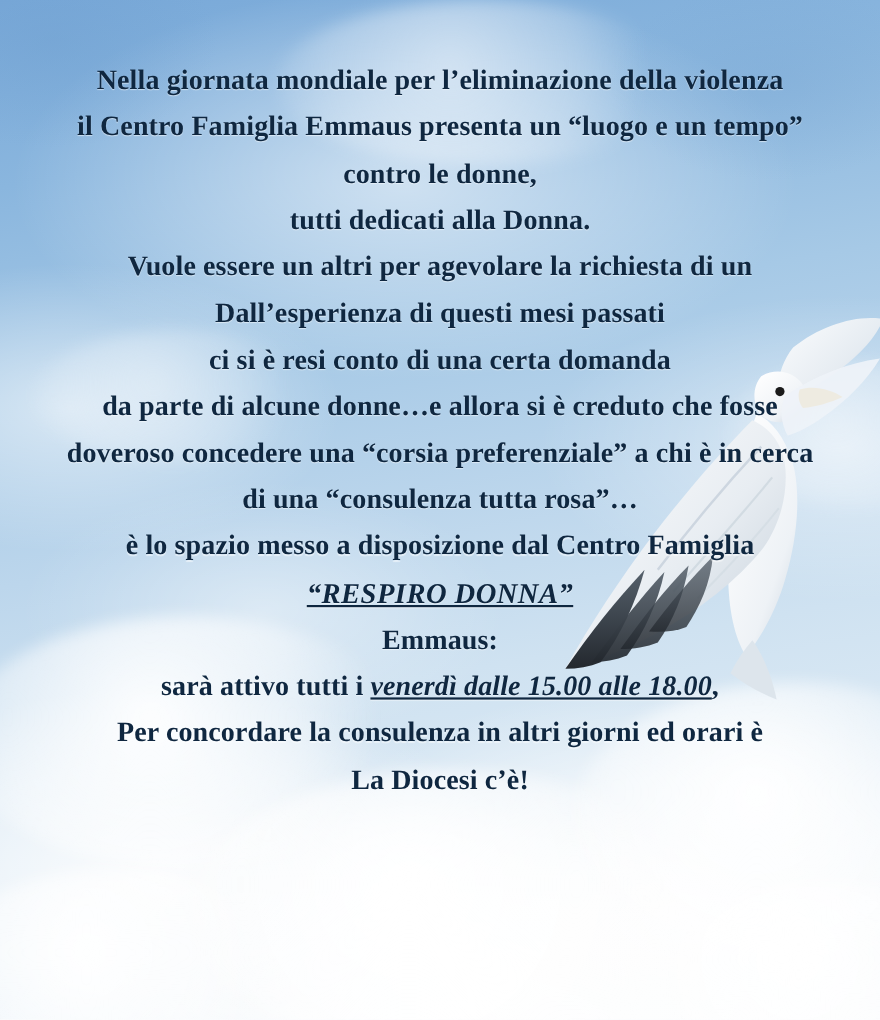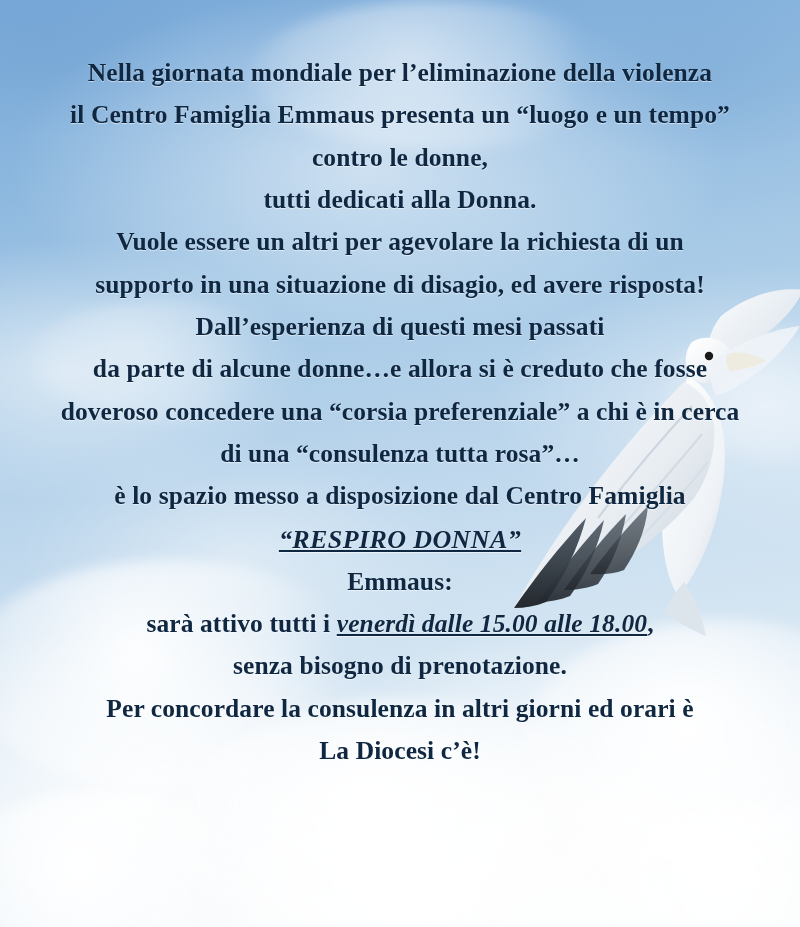"supporto in una situazione di" div.line { html: <div>supporto in una situazione di disagio, ed avere risposta!</div> -> none }
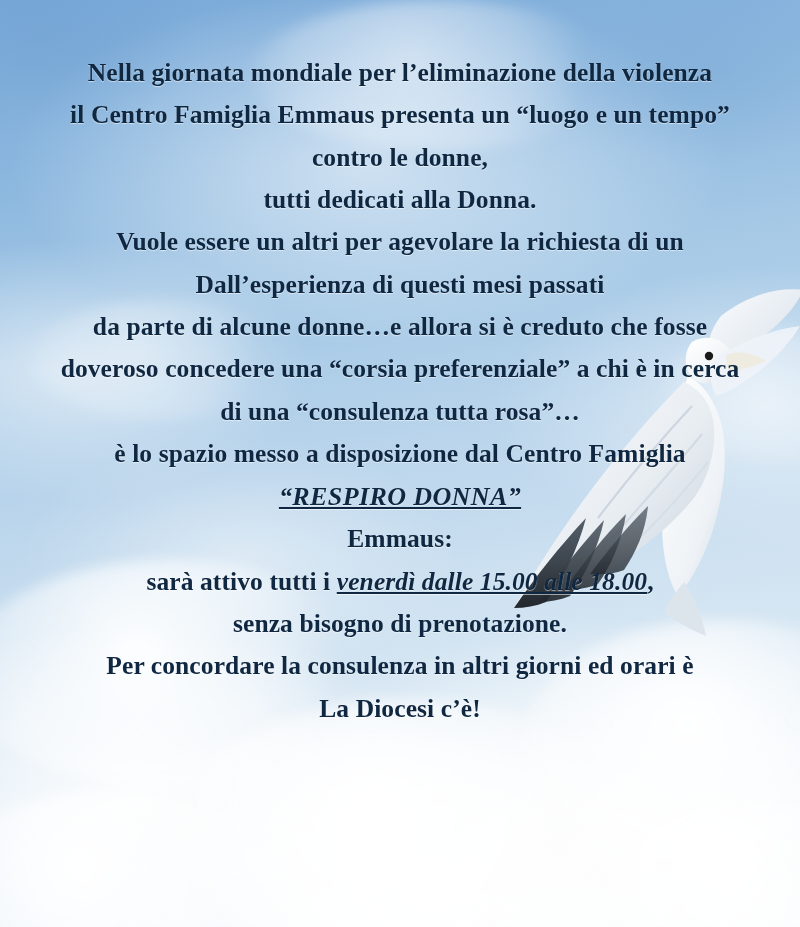"ci si è resi conto" div.line { html: none -> <div>ci si è resi conto di una certa domanda</div> }
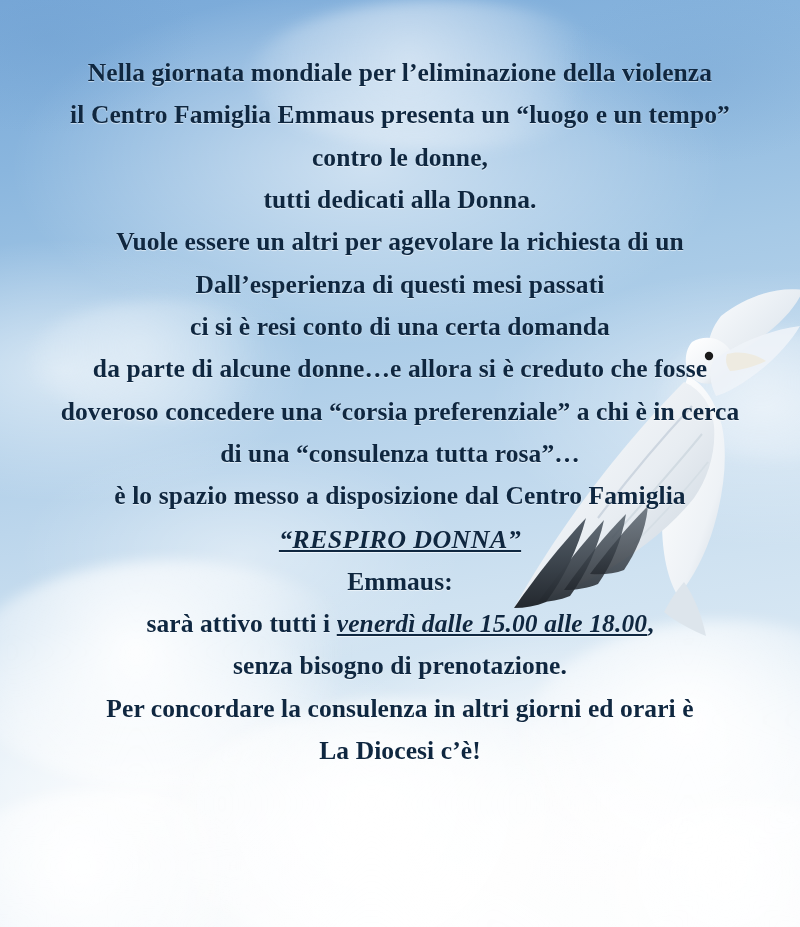"senza bisogno di prenotazione." div.line { html: <div>senza bisogno di prenotazione.</div> -> none }
